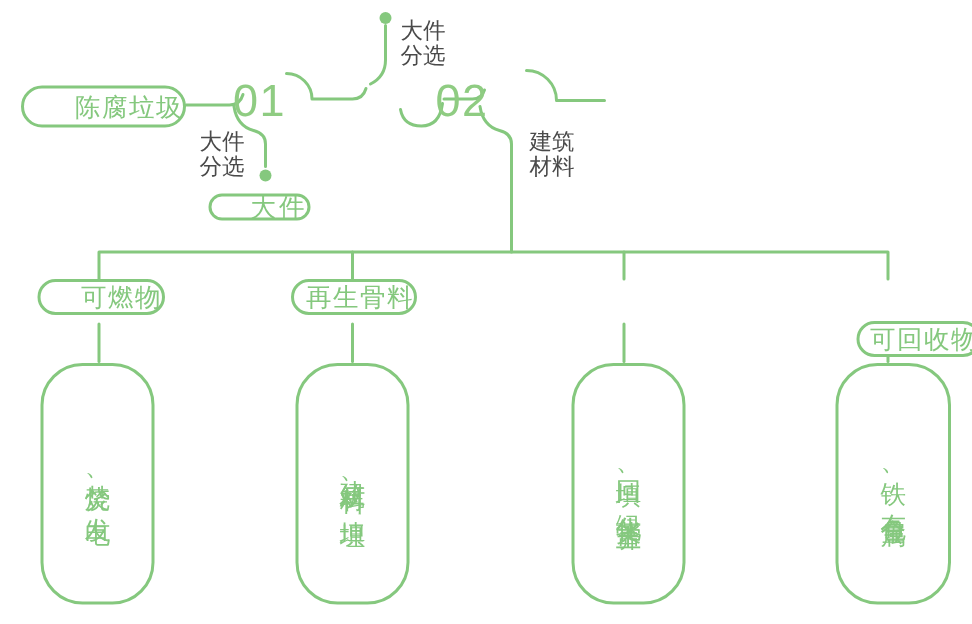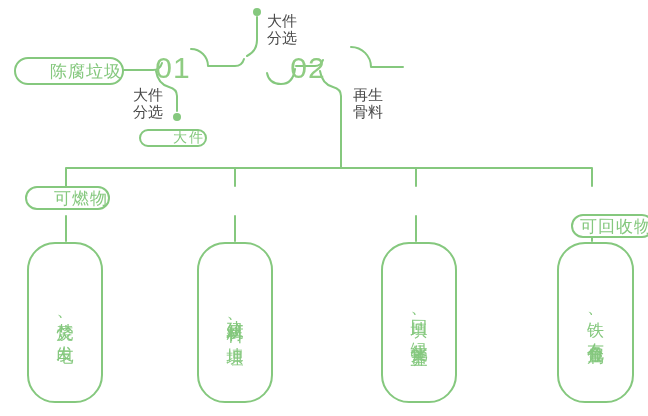"再生骨料" div.note { text: 再生骨 -> 建筑材 }
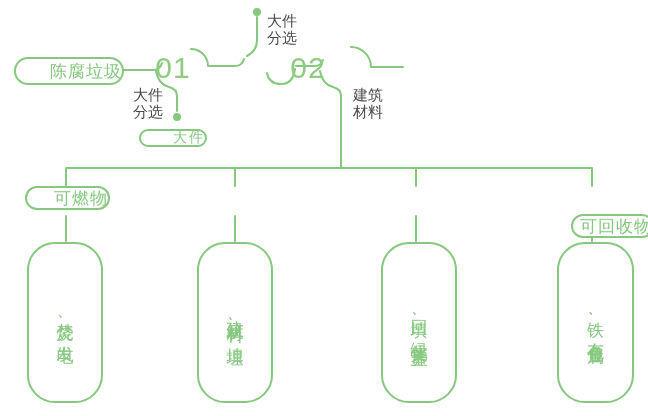"大件" .pill-output { font-size: 14px -> 17px }
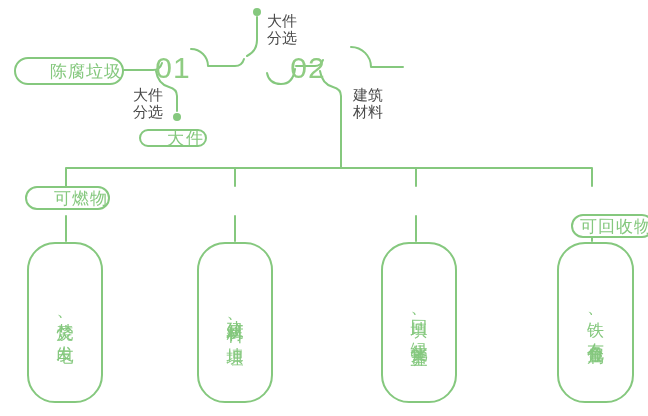"再生骨料" div.pill { html: none -> <div> <span>再生骨料</span> </div> }
